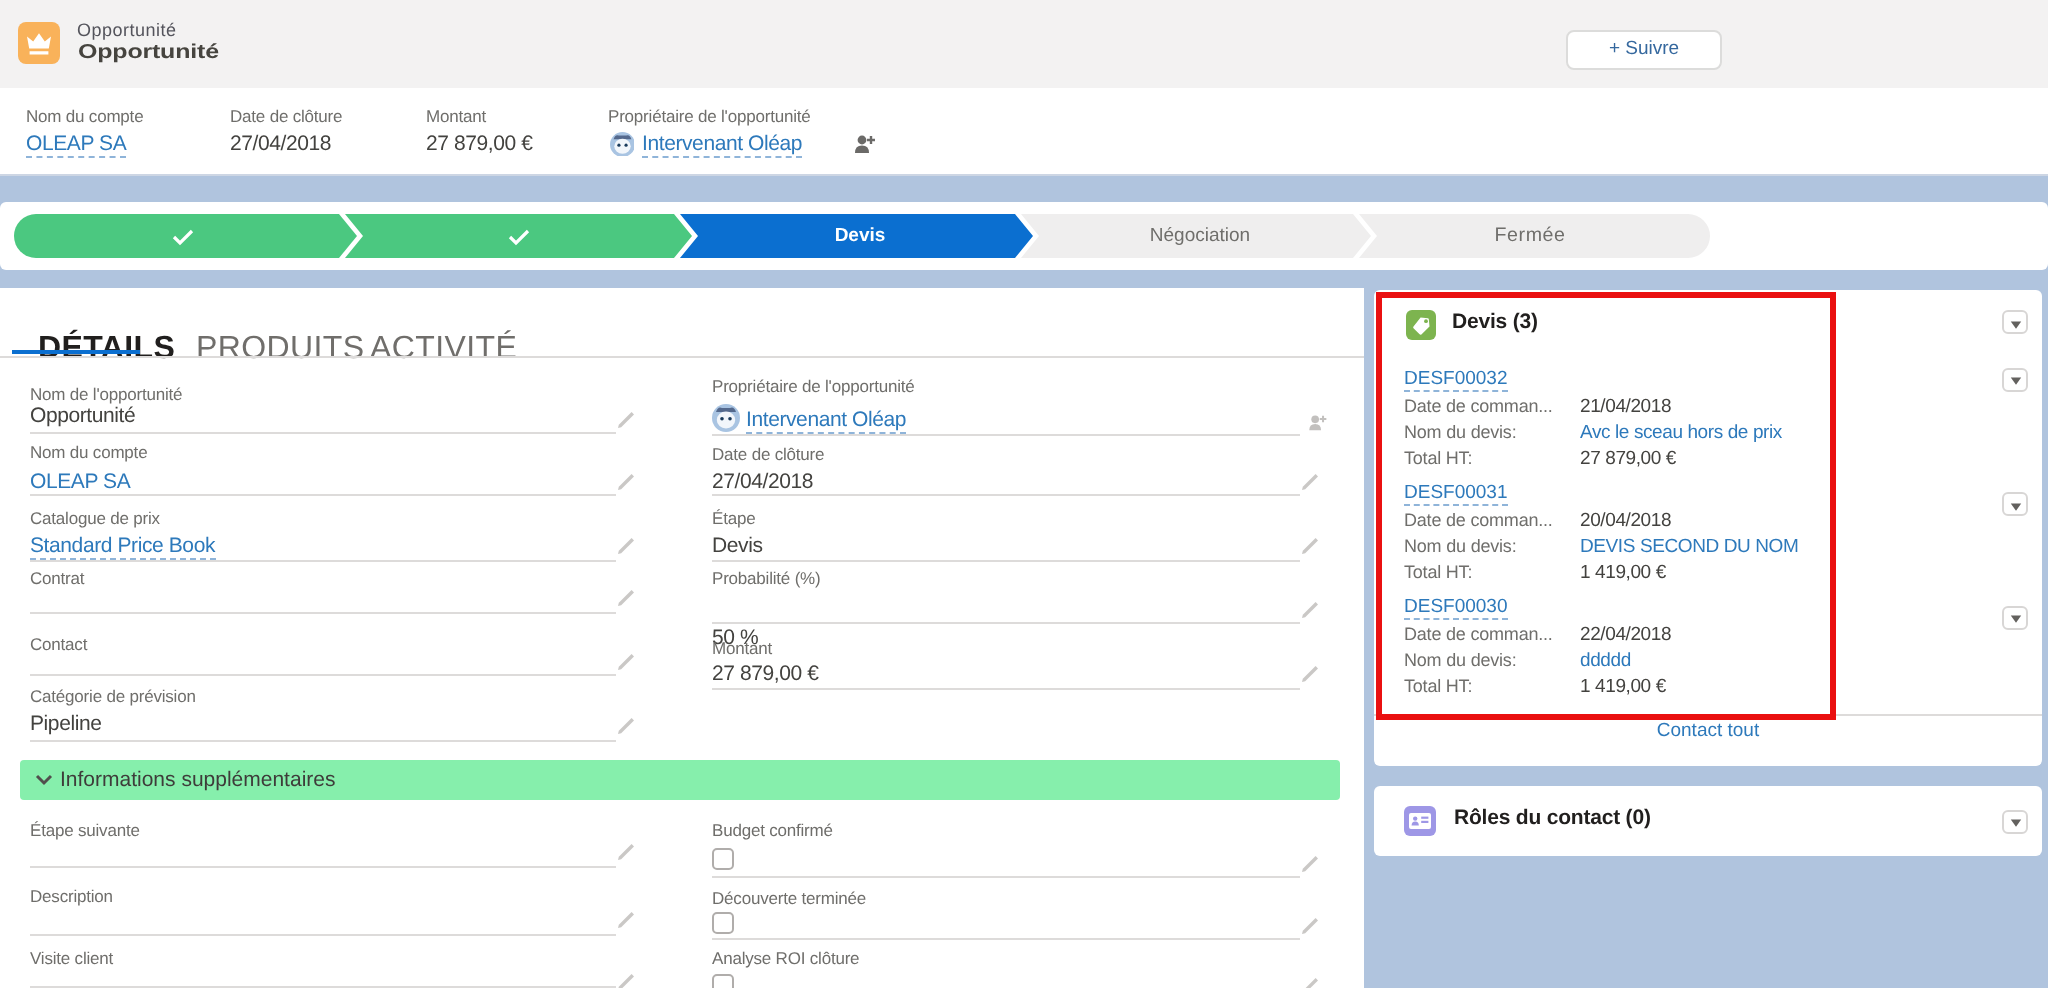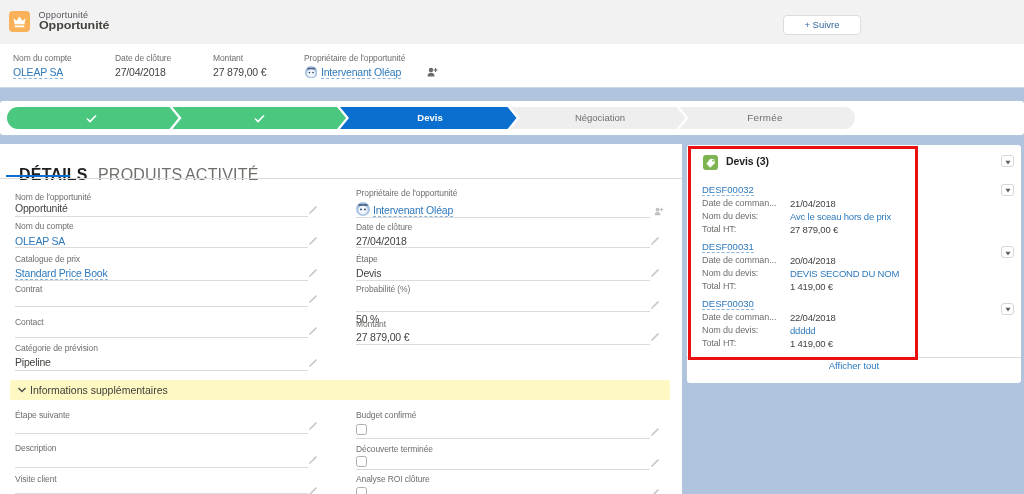"Afficher tout" a.lnk { text: Afficher -> Contact }
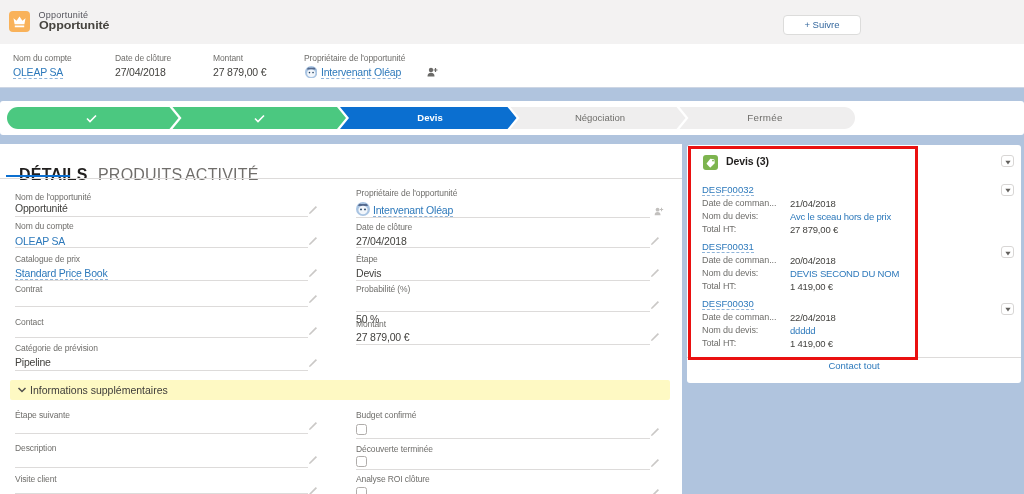"Informations supplémentaires" .secbar { background: #fef9c3 -> #86efac }
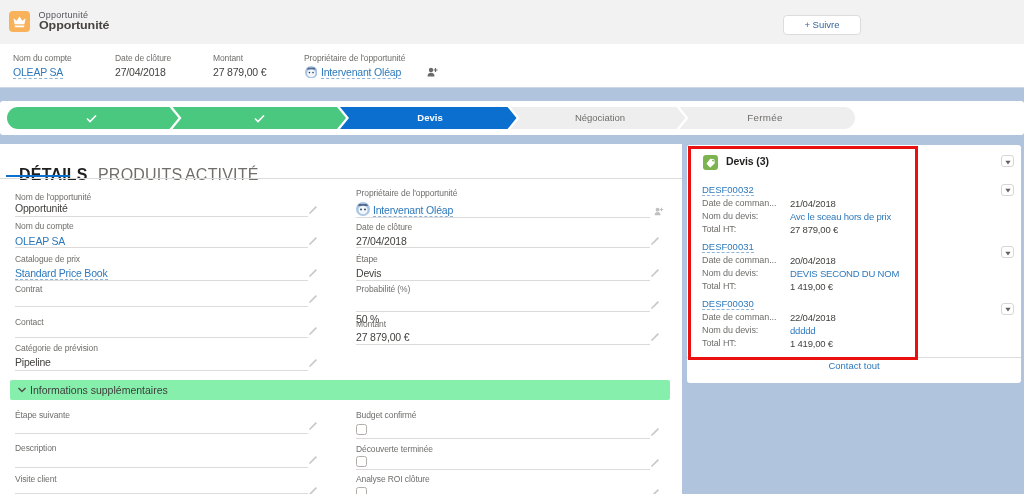"Rôles du contact (0)" div.rcard { html: none -> <div> <div><svg> <rect></rect> <circle></circle> <path></path> <rect></rect> <rect></rect> </svg></div> <div>Rôles du contact (0)</div> <div> <svg> <path></path> </svg> </div> </div> }
